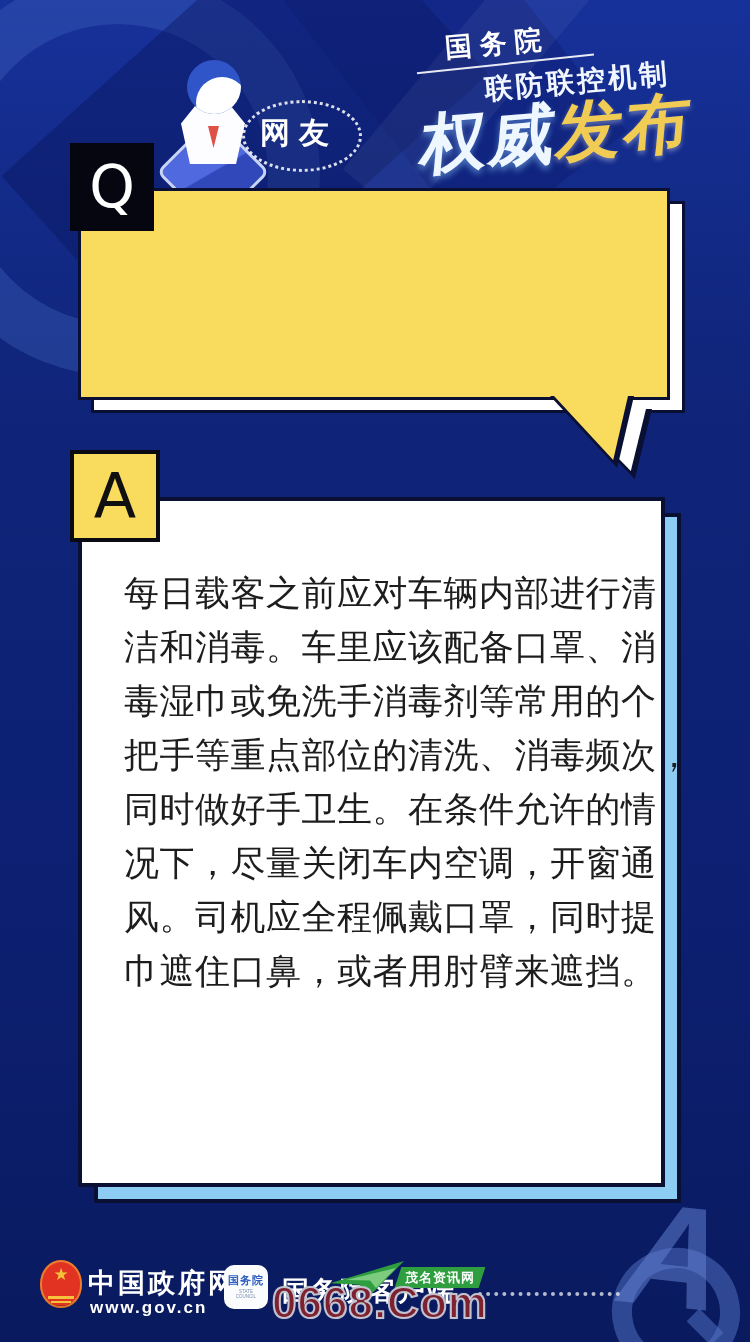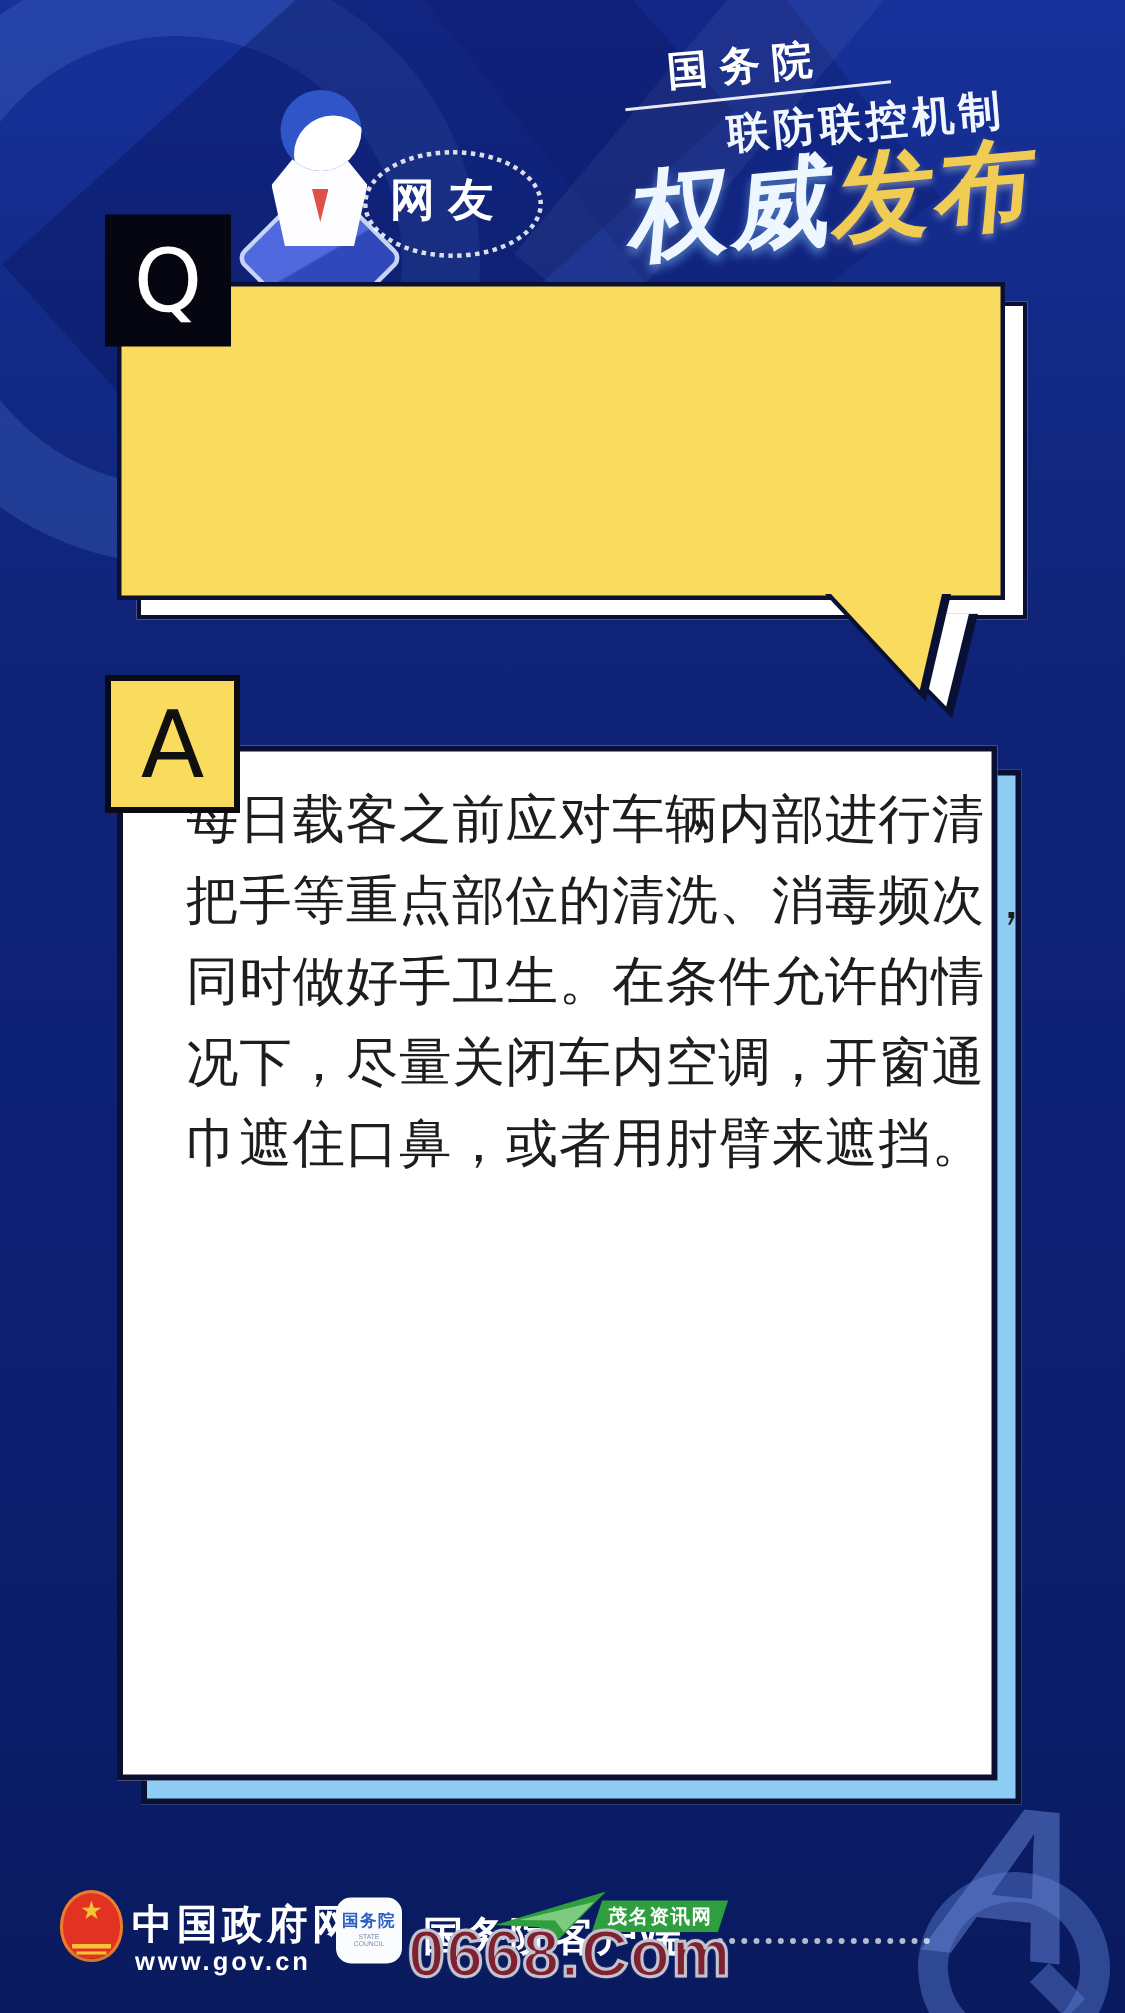"每日载客之前应对车辆内部进行清" .a-text { top: 520px -> 566px }
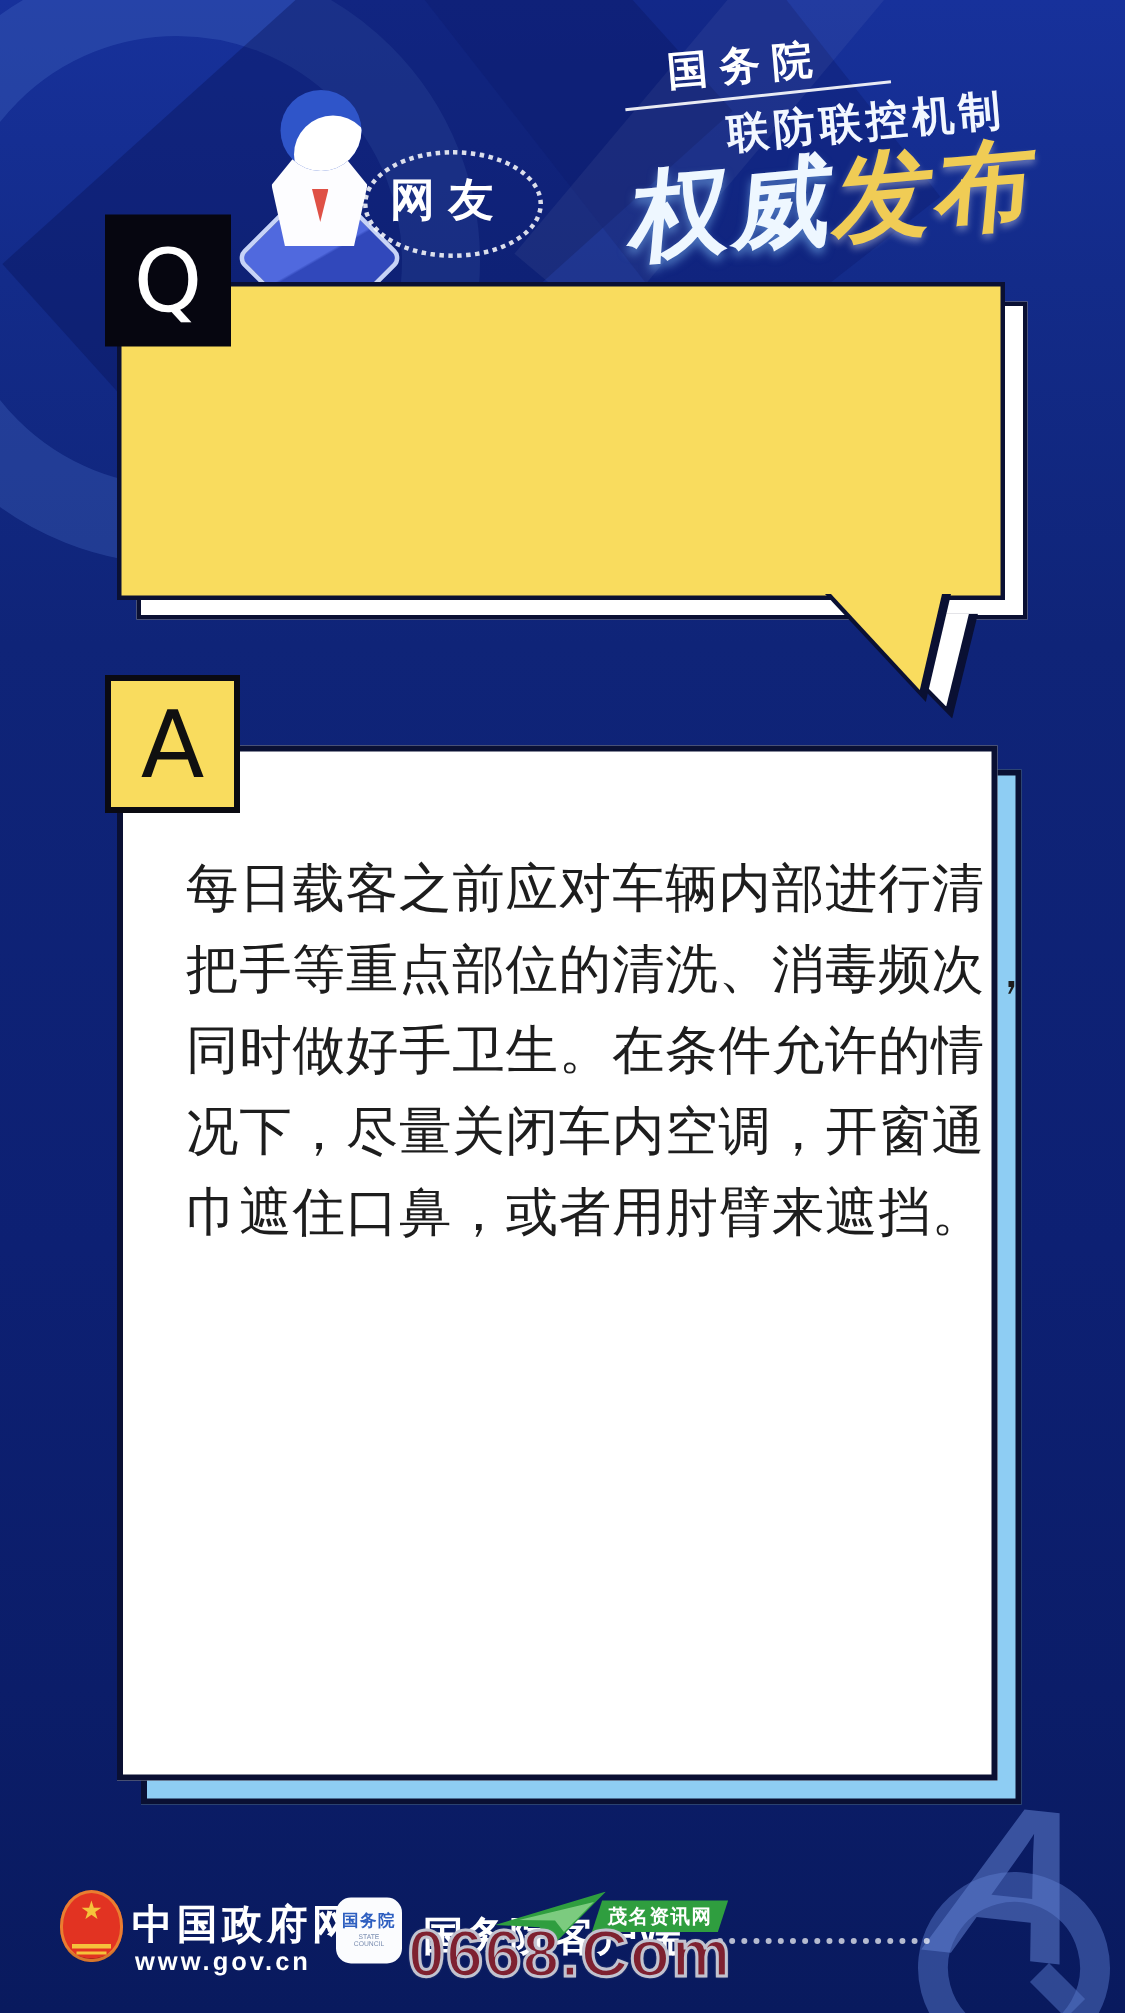"洁和消毒。车里应该配备口罩、消" div { html: none -> <div>洁和消毒。车里应该配备口罩、消</div> }
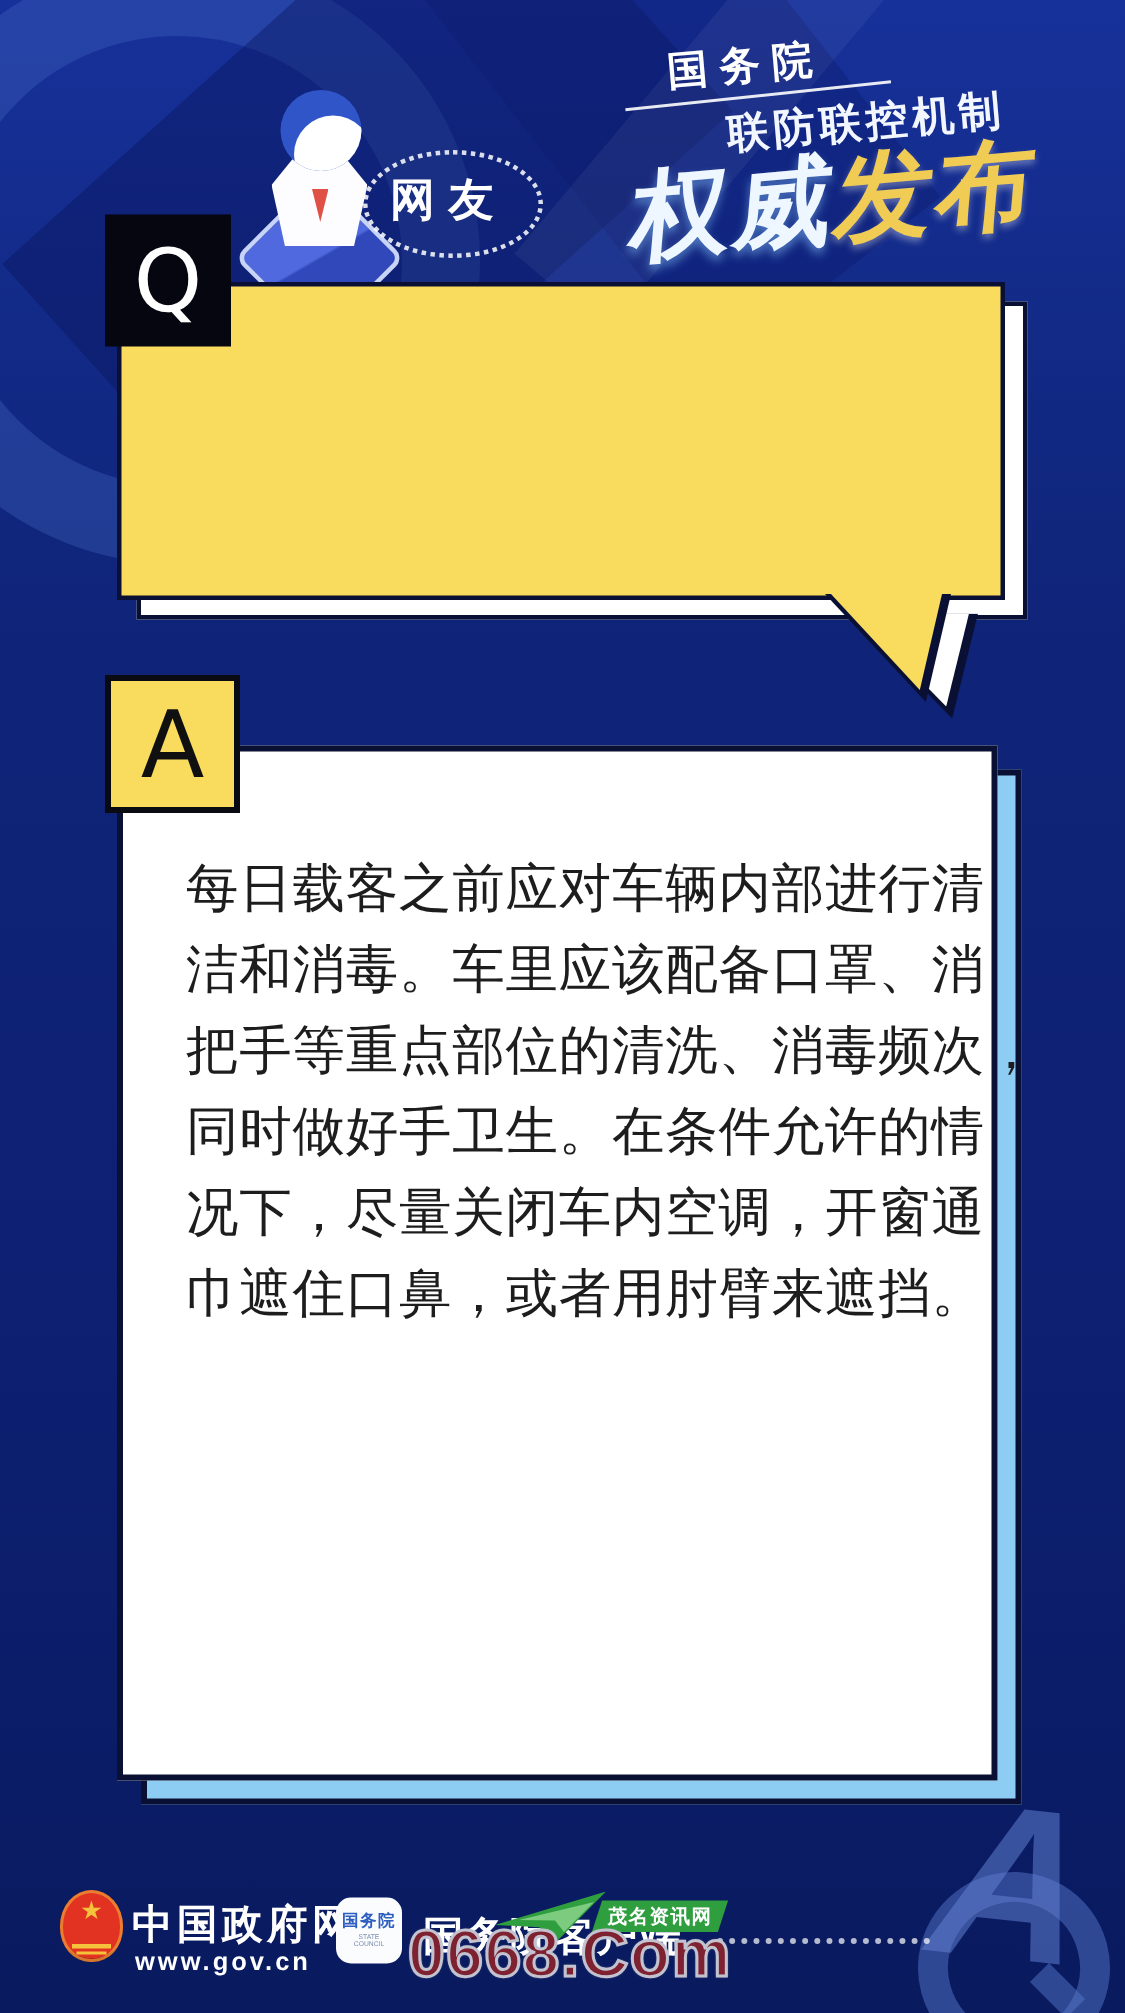"毒湿巾或免洗手消毒剂等常用的个" div { html: none -> <div>毒湿巾或免洗手消毒剂等常用的个</div> }
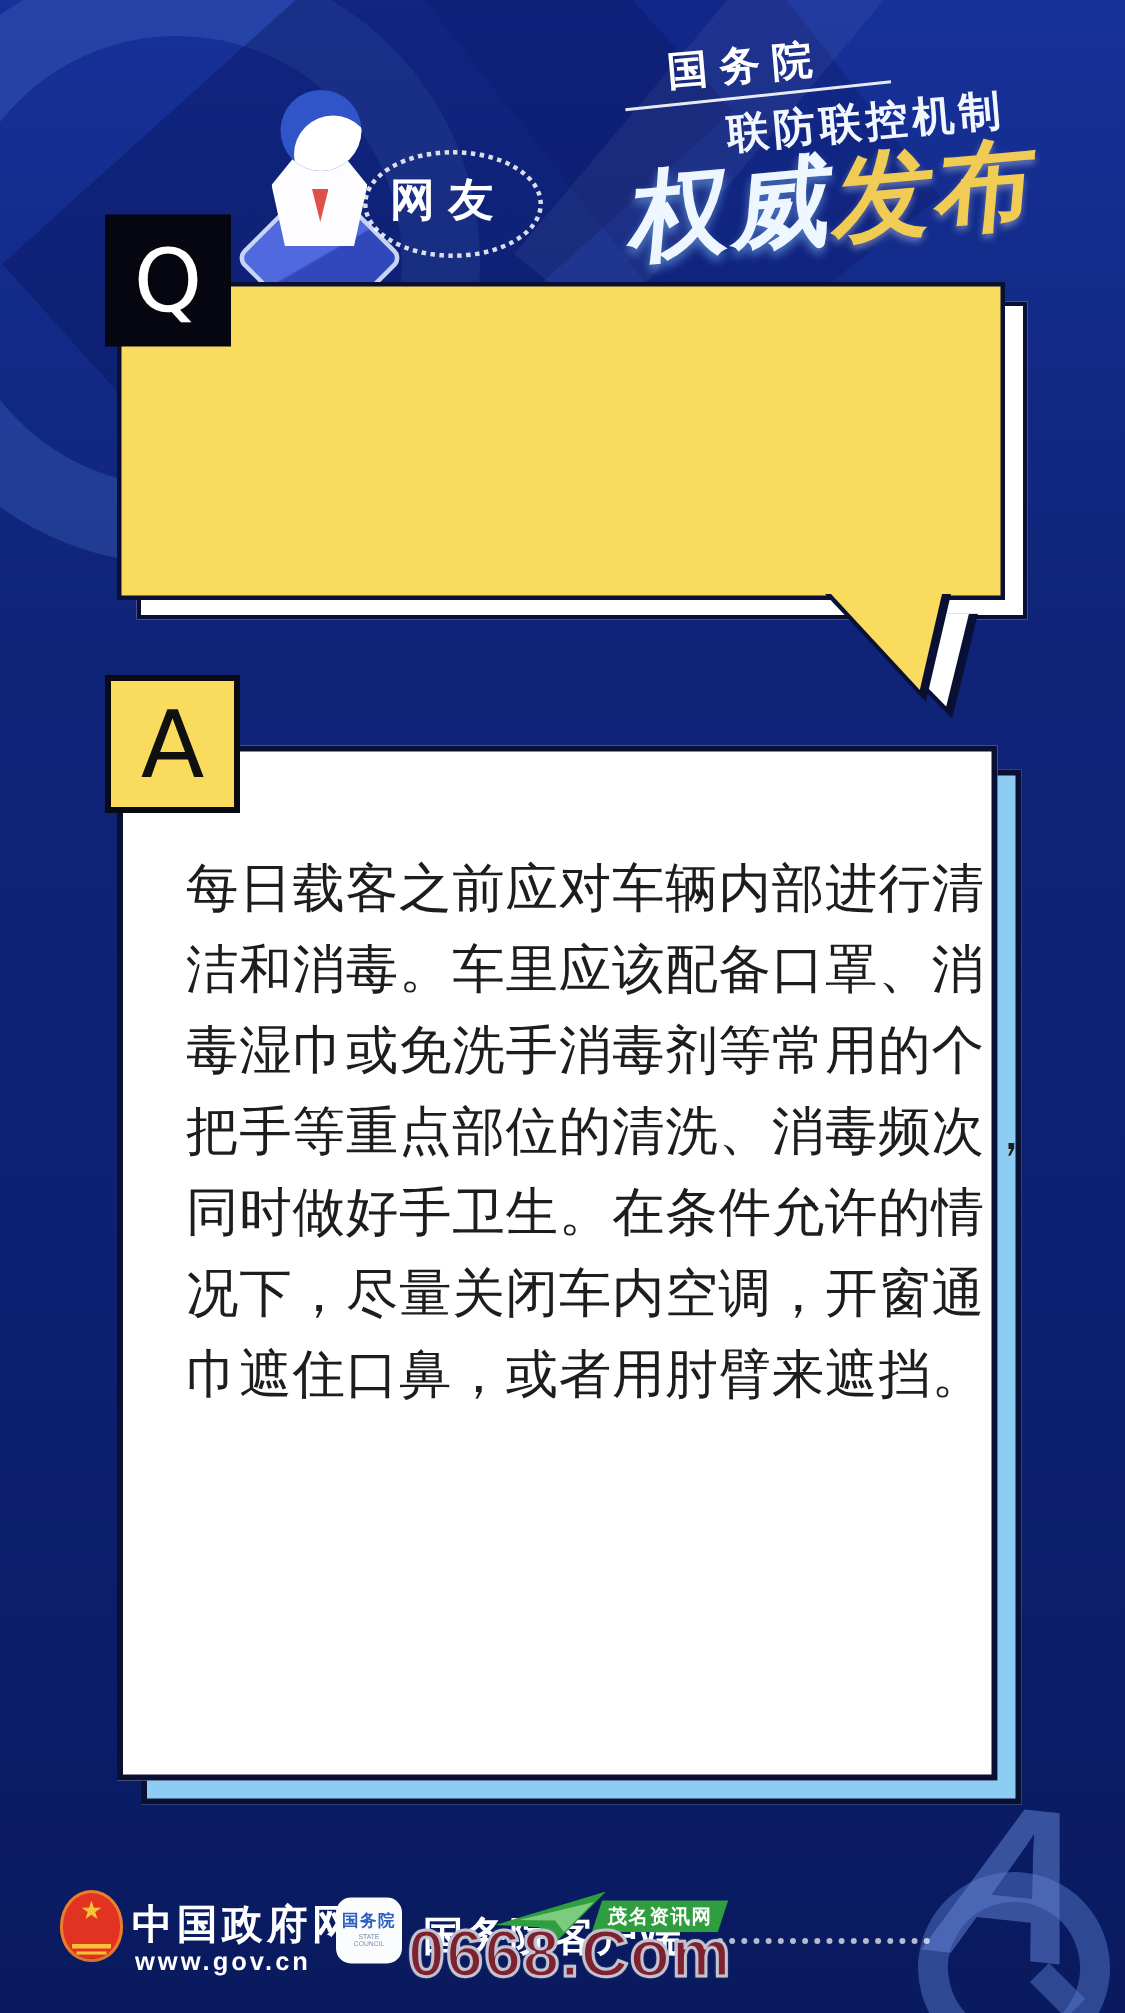"风。司机应全程佩戴口罩，同时提" div { html: none -> <div>风。司机应全程佩戴口罩，同时提</div> }
